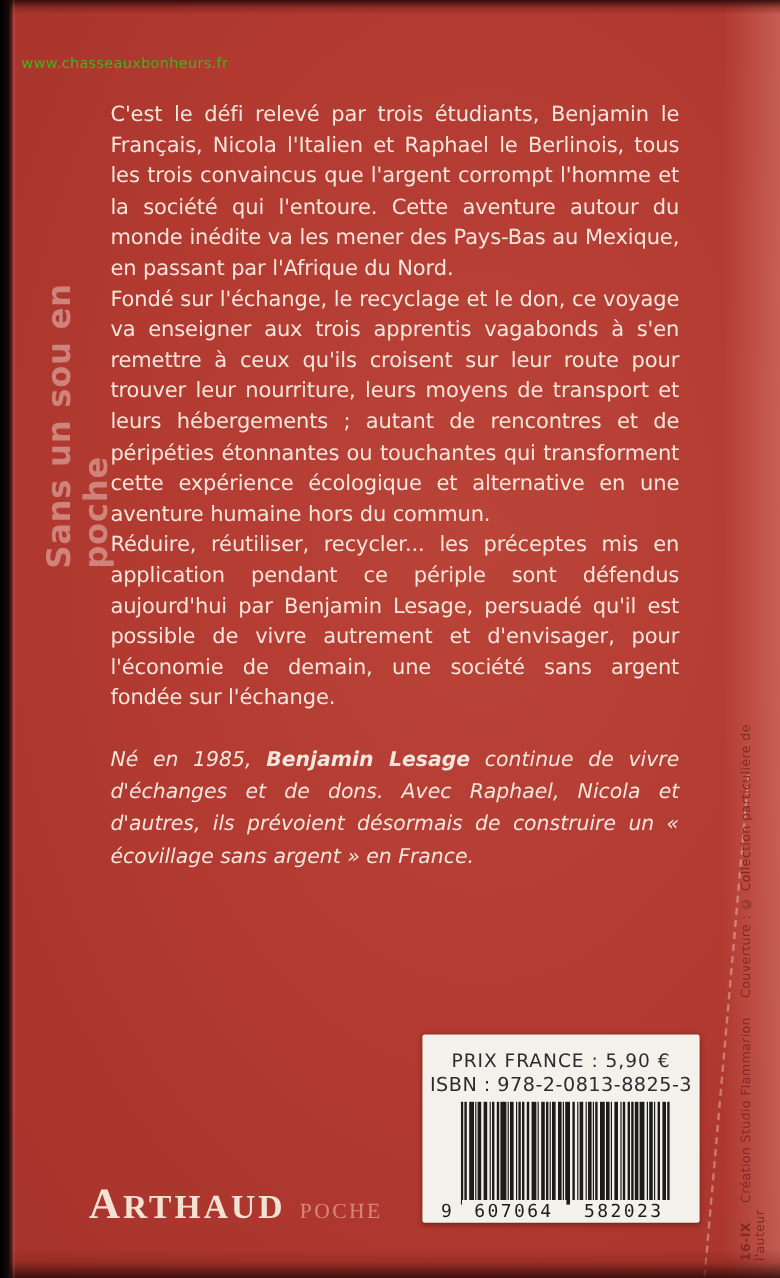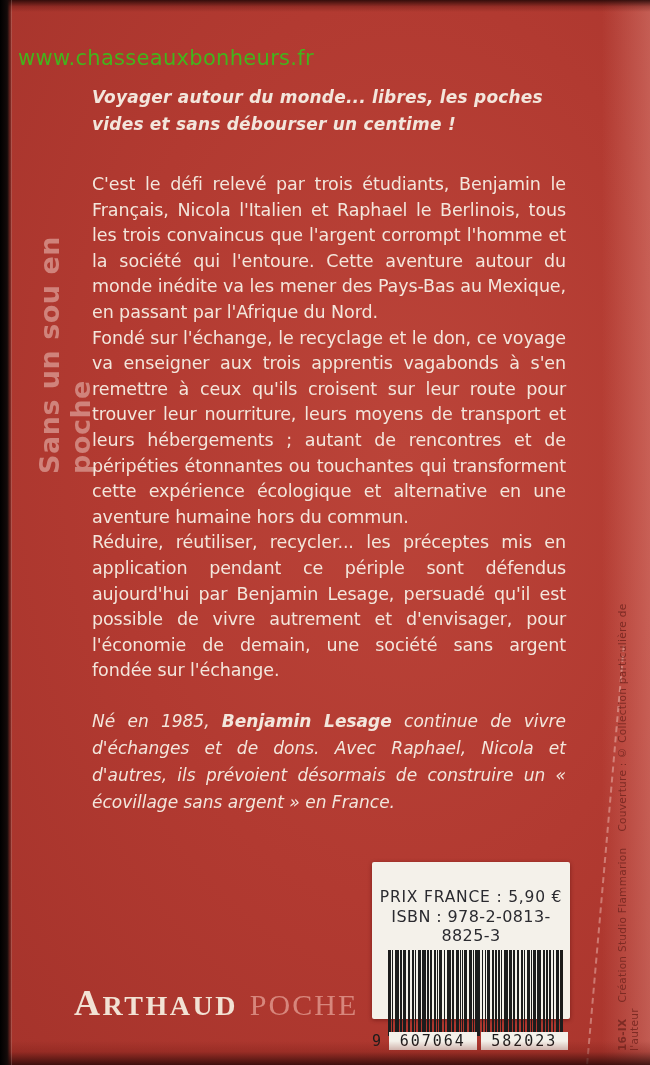"www.chasseauxbonheurs.fr" .url { font-size: 21px -> 12px }
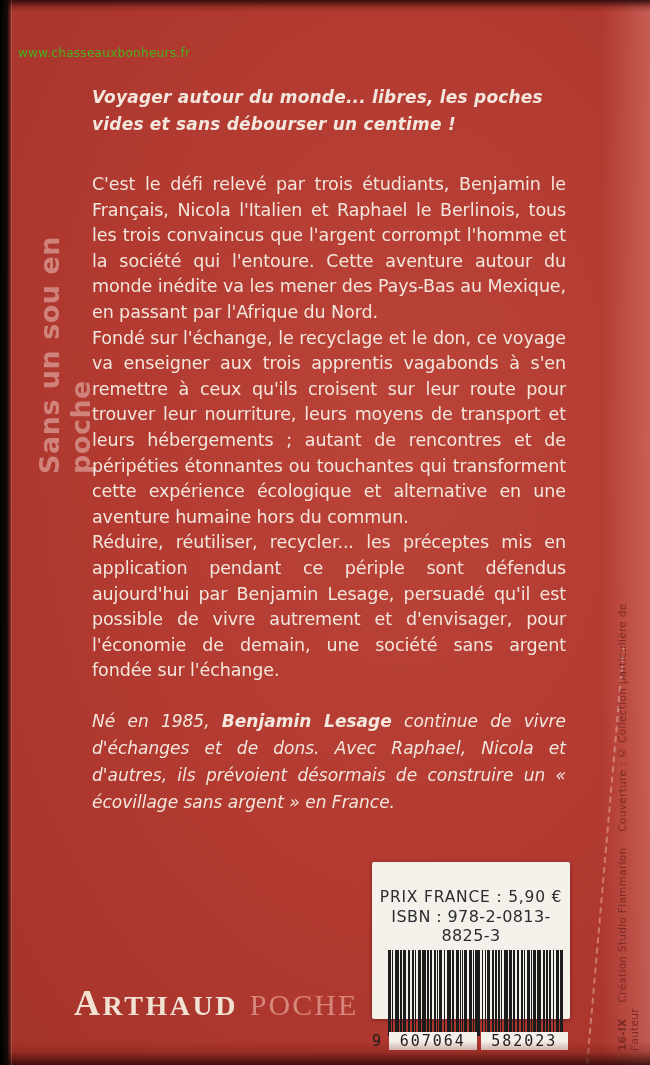"Voyager autour du monde... libres," div.tagline { html: <div>Voyager autour du monde... libres, les poches vides et sans débourser un centime !</div> -> none }
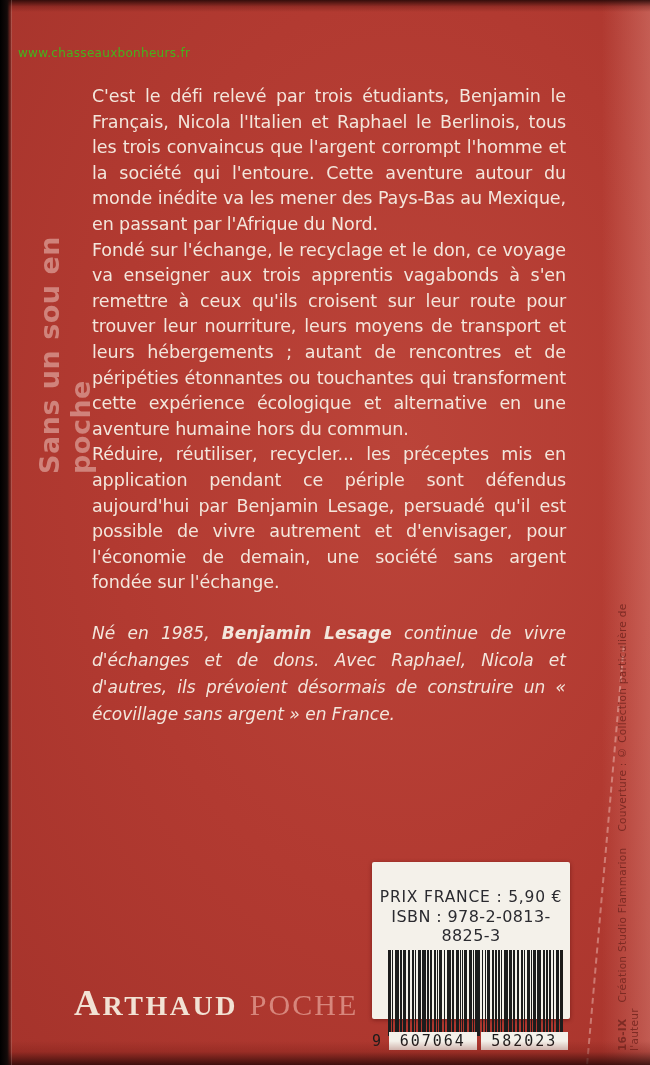"PRIX FRANCE : 5,90 €" .price-box { left: 372px -> 352px; padding-top: 26px -> 13px; width: 198px -> 231px }
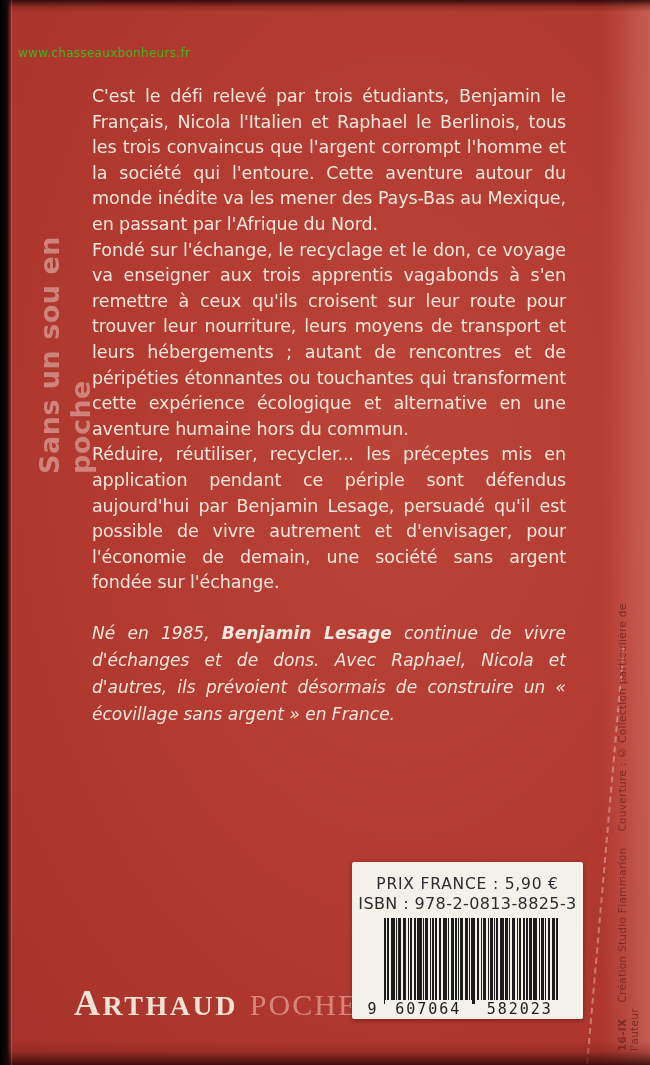"POCHE" .publisher .imprint { font-size: 30px -> 18px }
